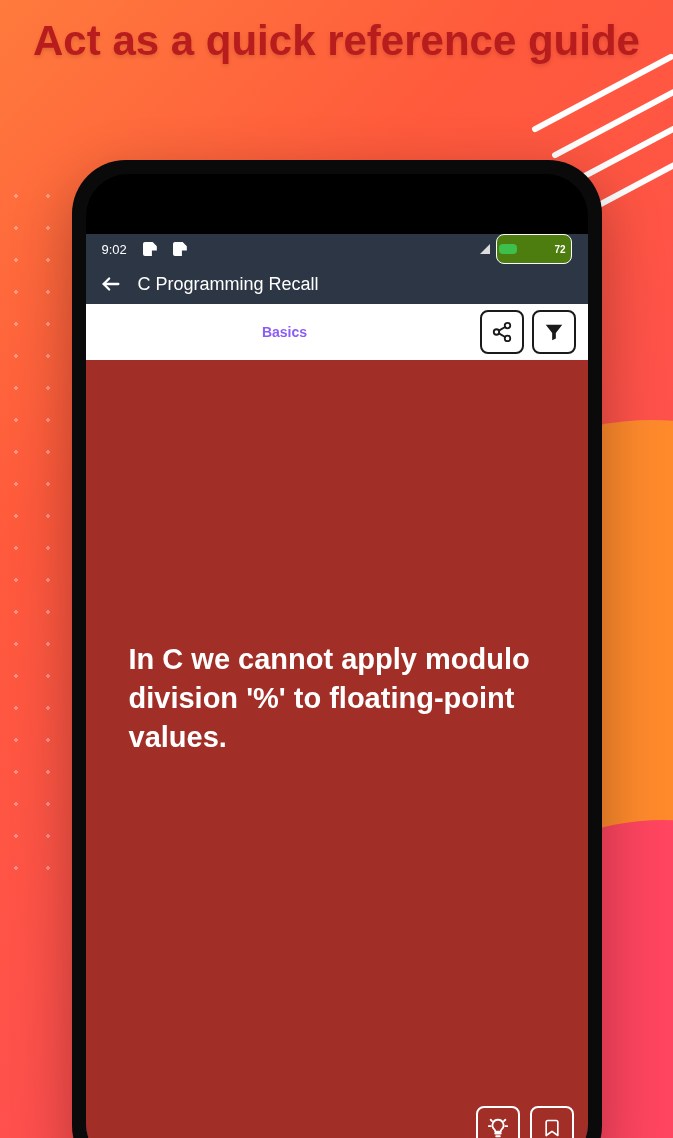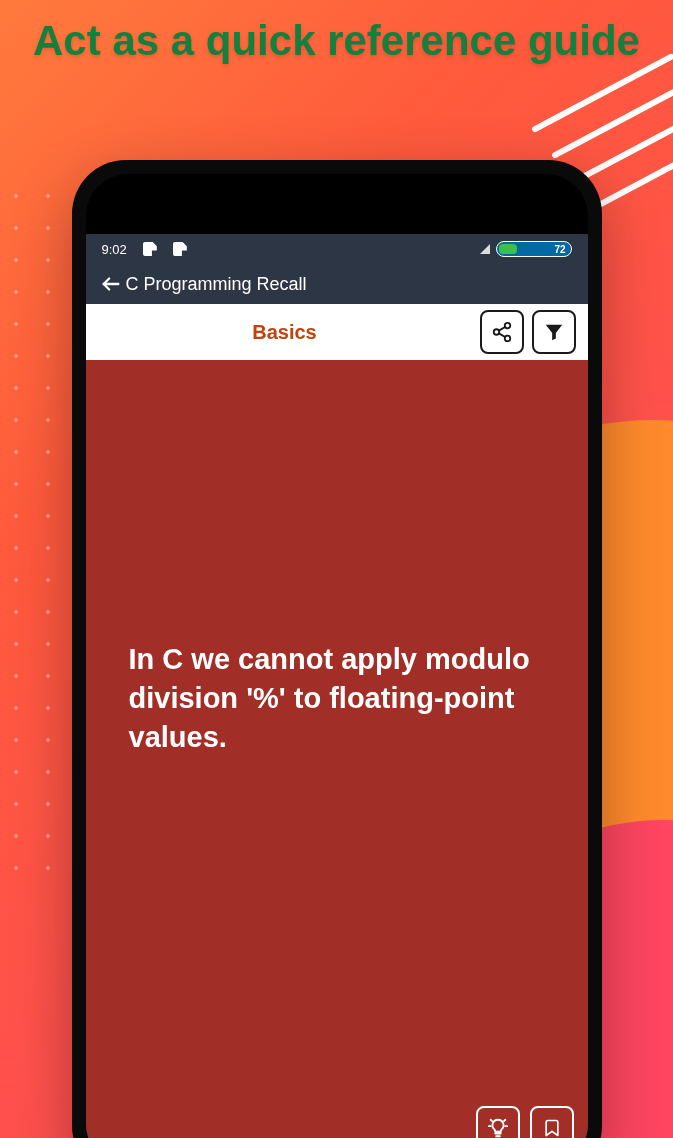"Act as a quick reference" .headline { color: #15803d -> #b91c1c }
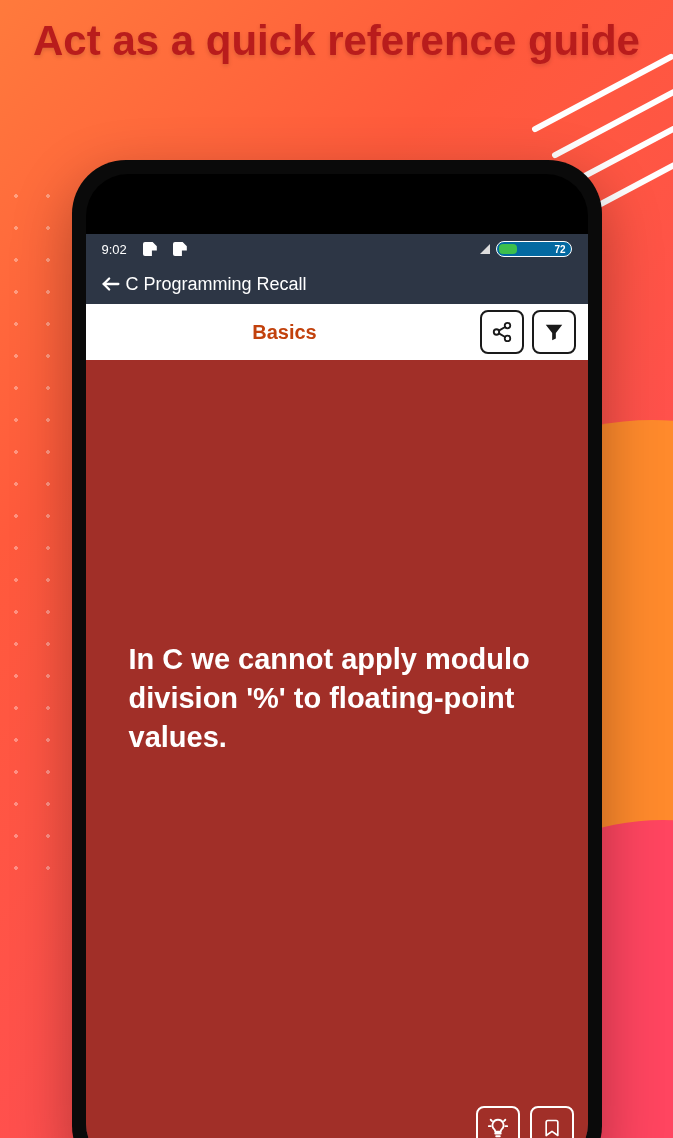"72" .battery { background: #0369a1 -> #4d7c0f; height: 16px -> 30px }
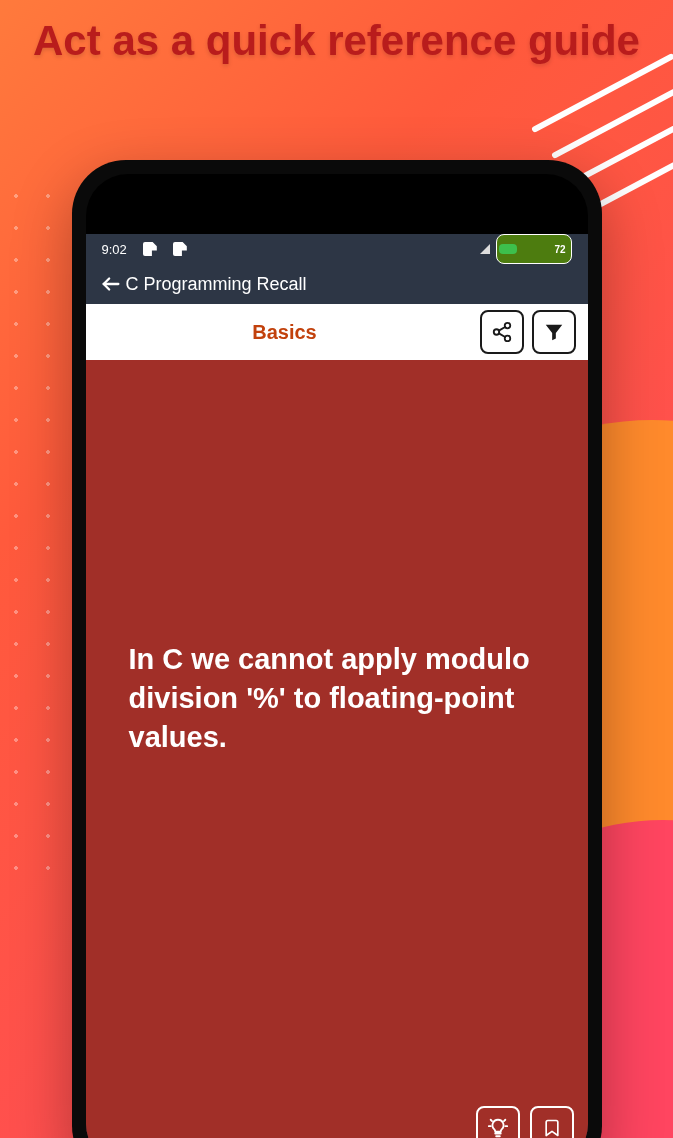"C Programming Recall" .appbar { gap: 4px -> 16px }
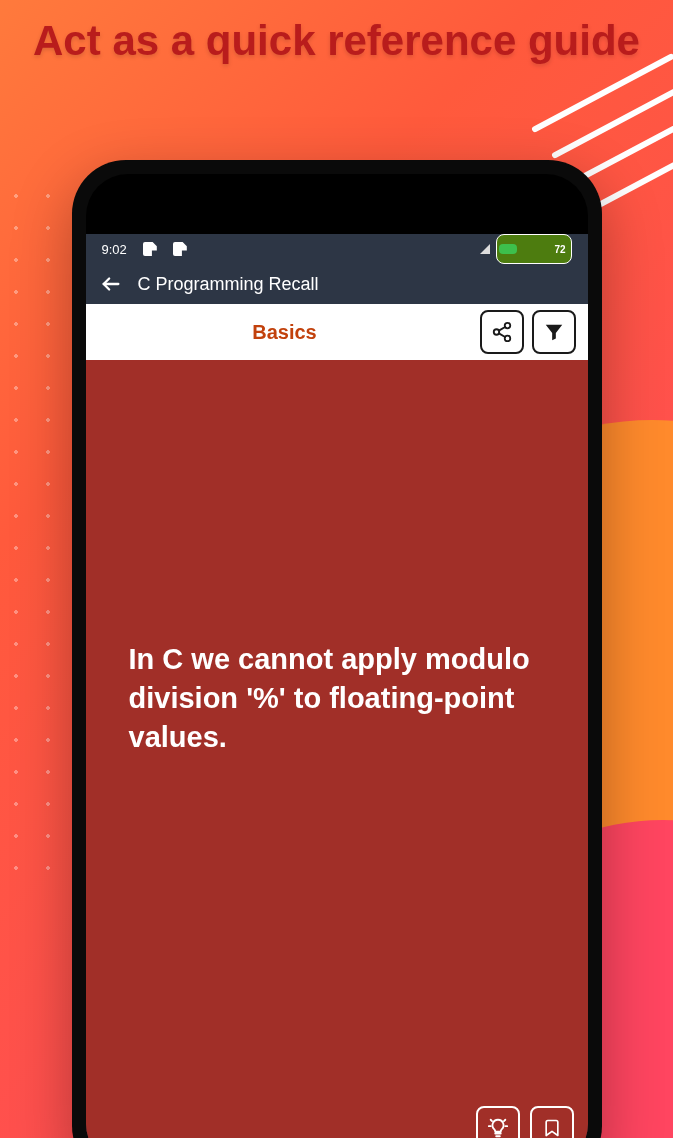"Basics" .tab-label { color: #c2410c -> #8b5cf6; font-size: 20px -> 14px }
